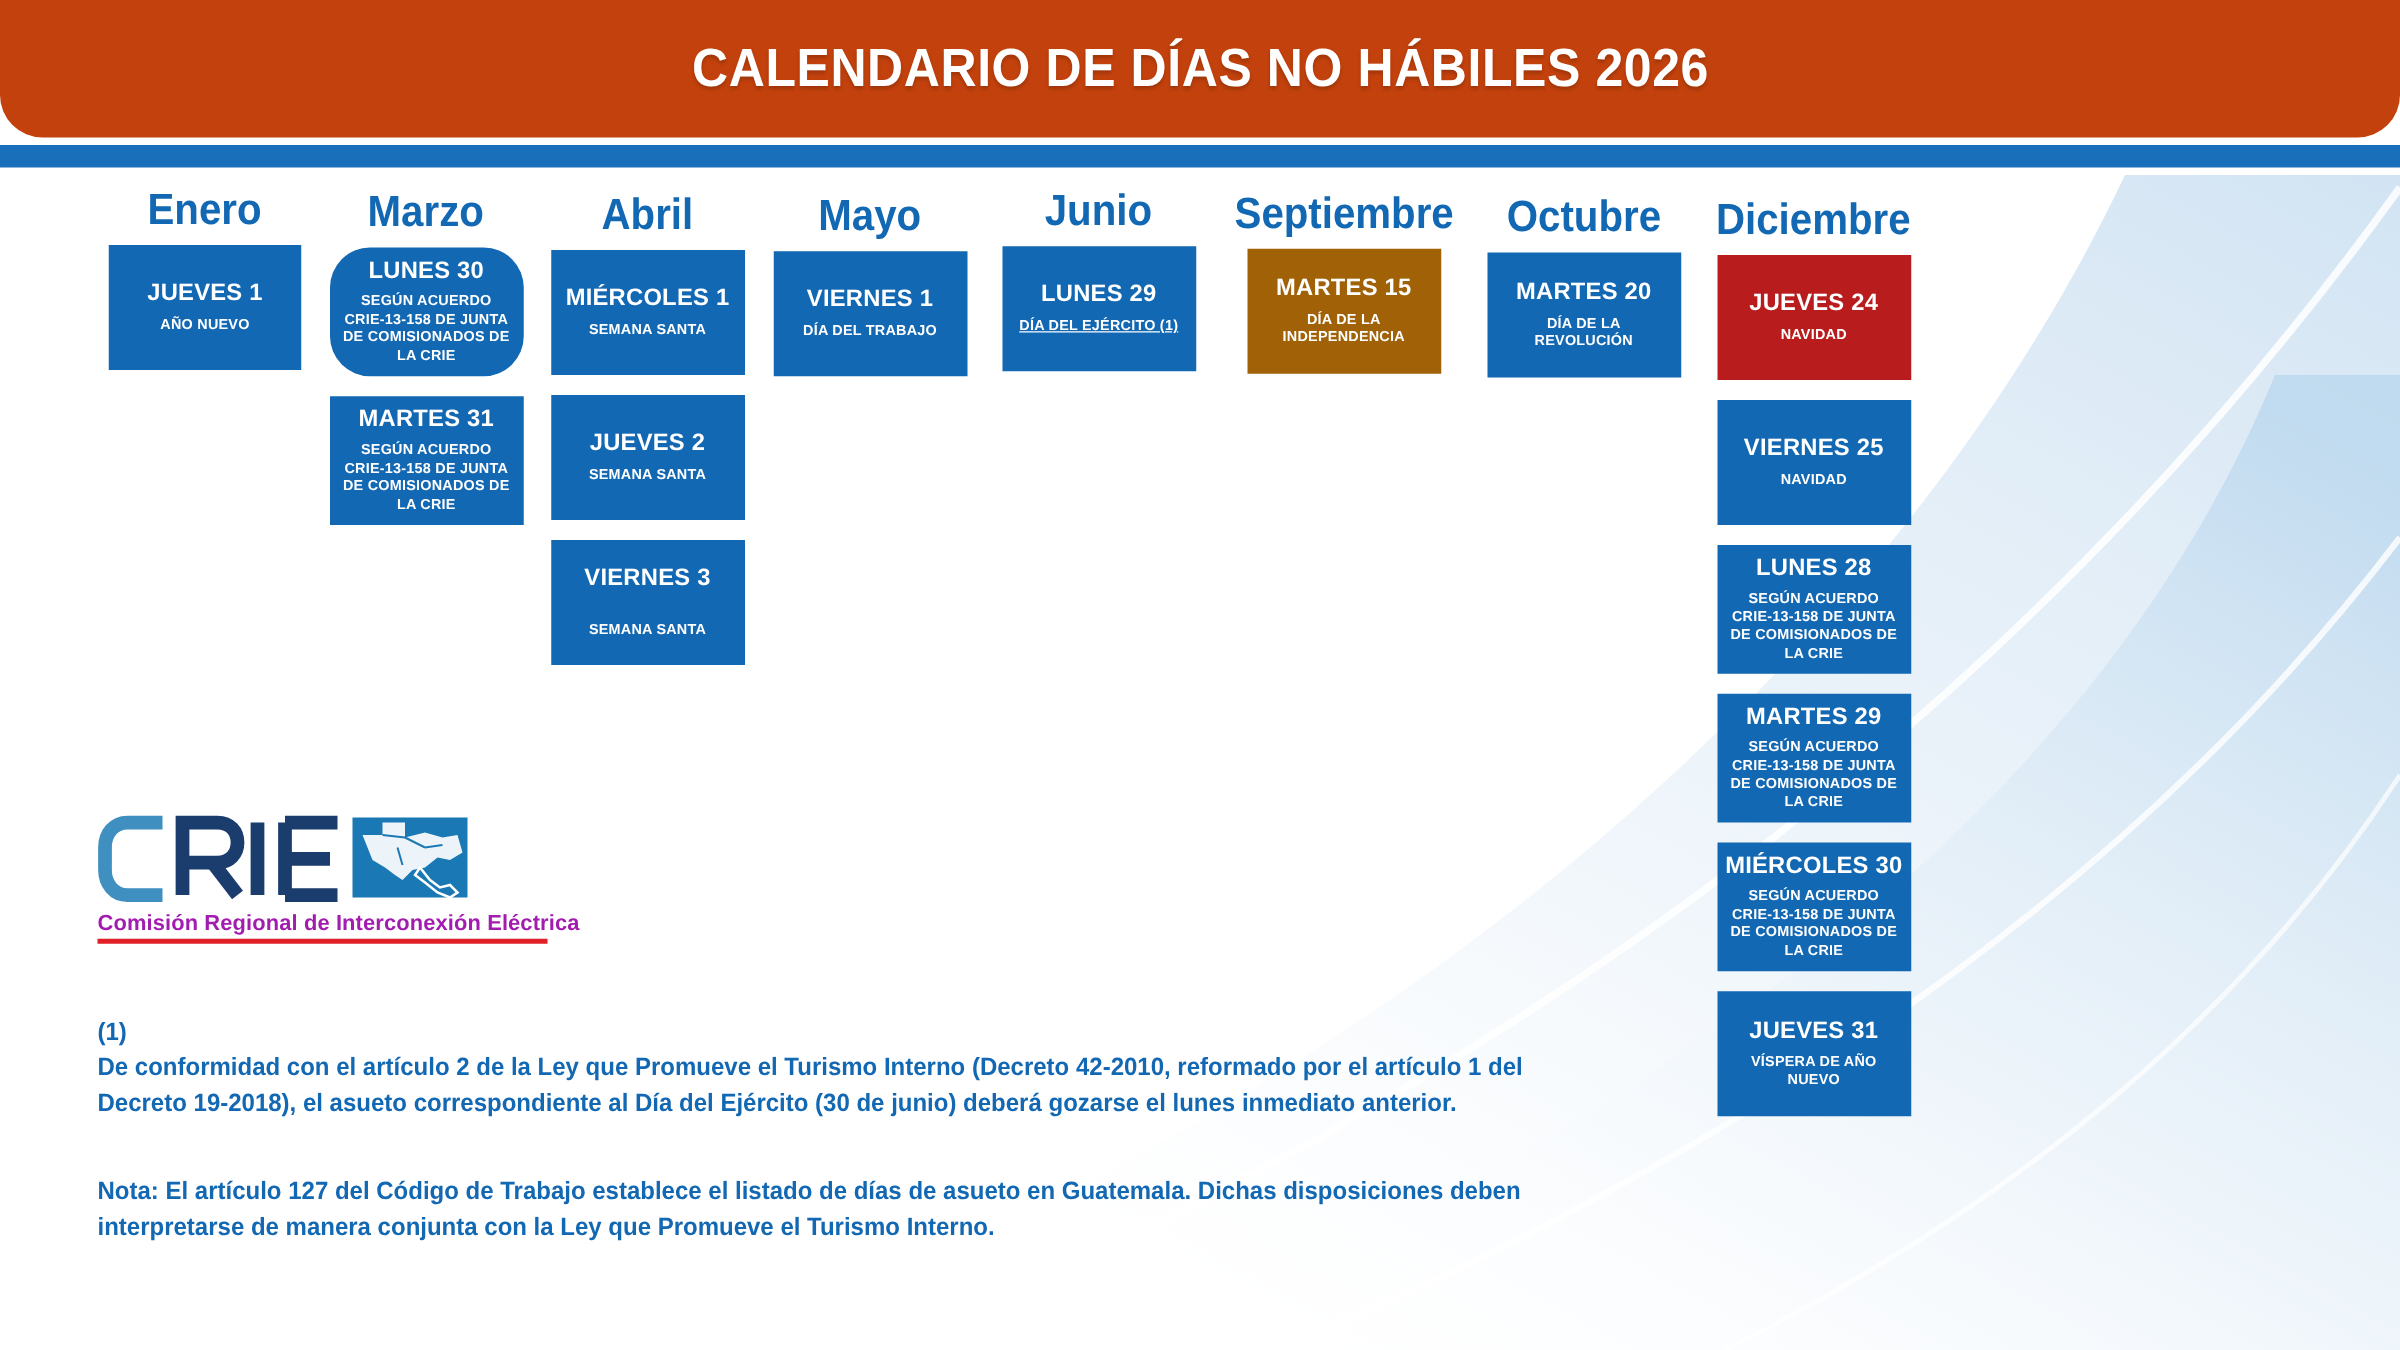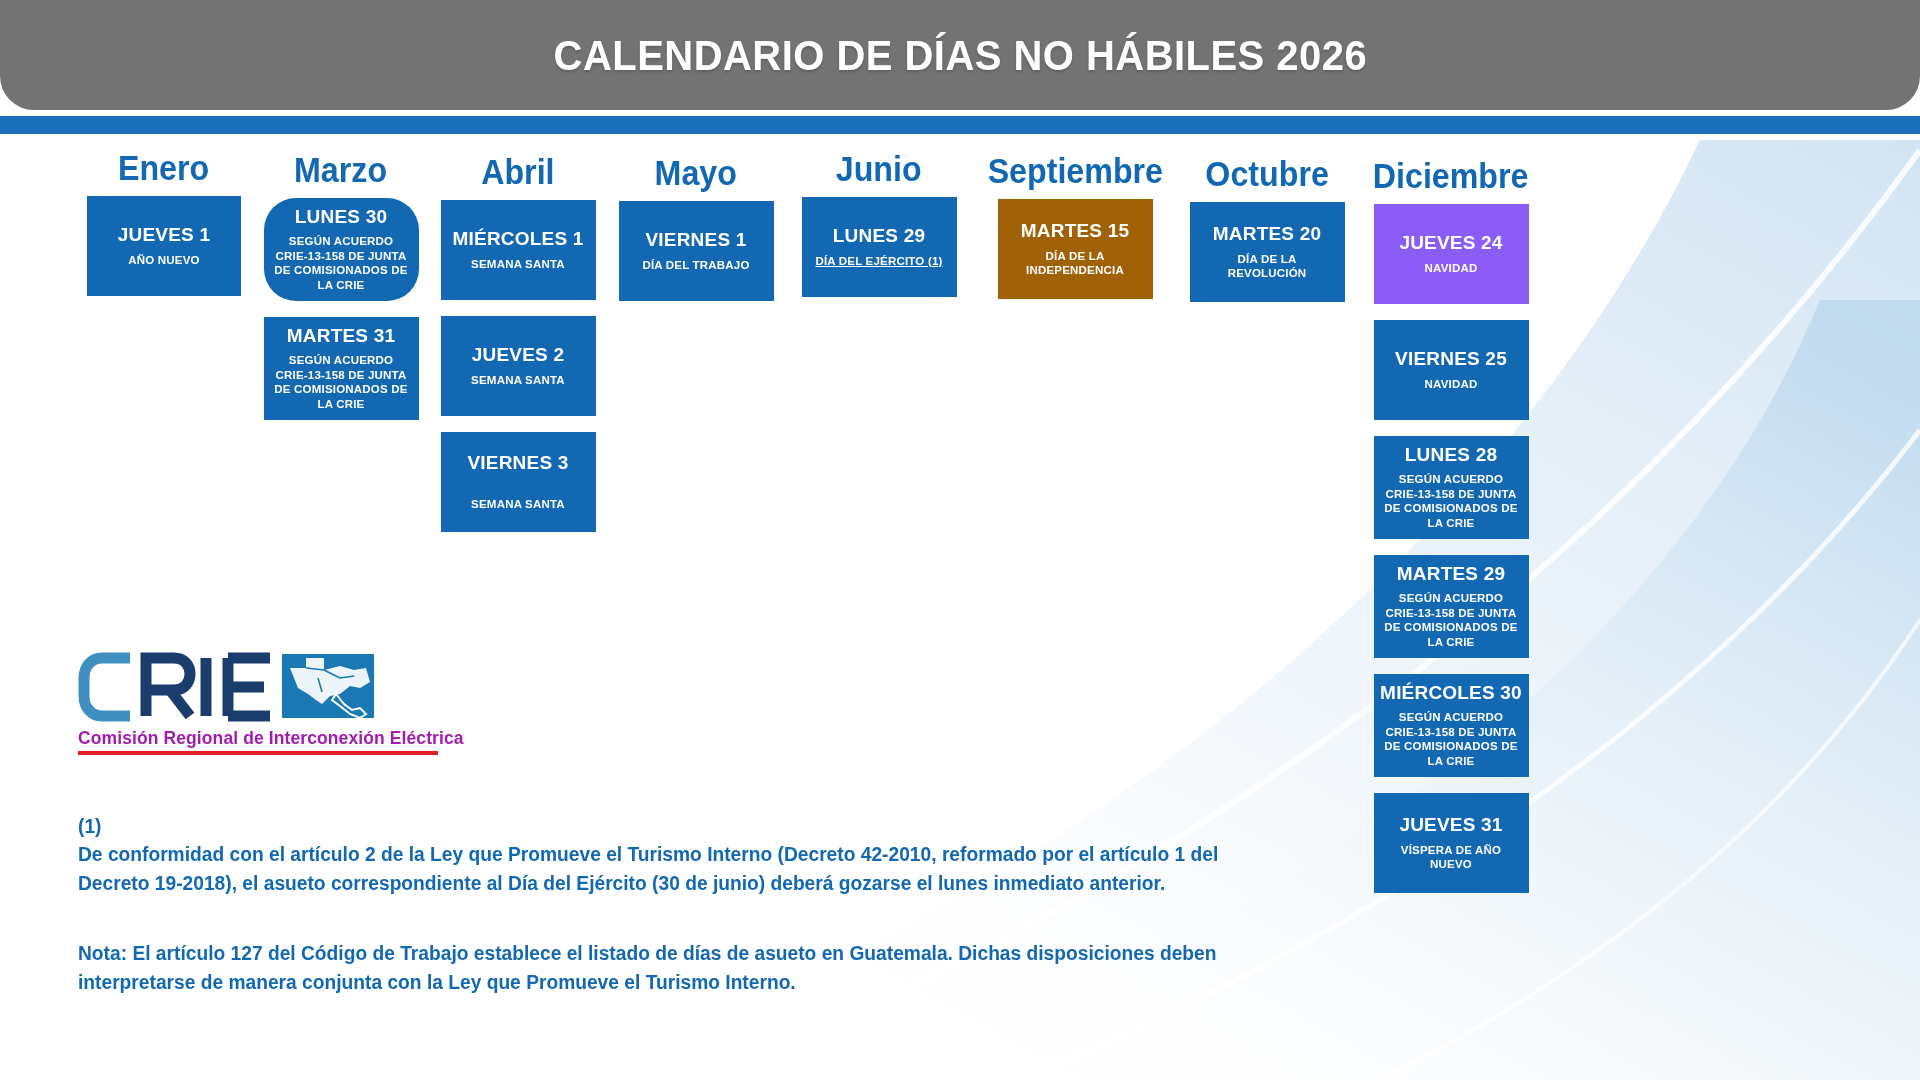"CALENDARIO DE DÍAS NO HÁBILES" div { background: #737373 -> #c2410c }
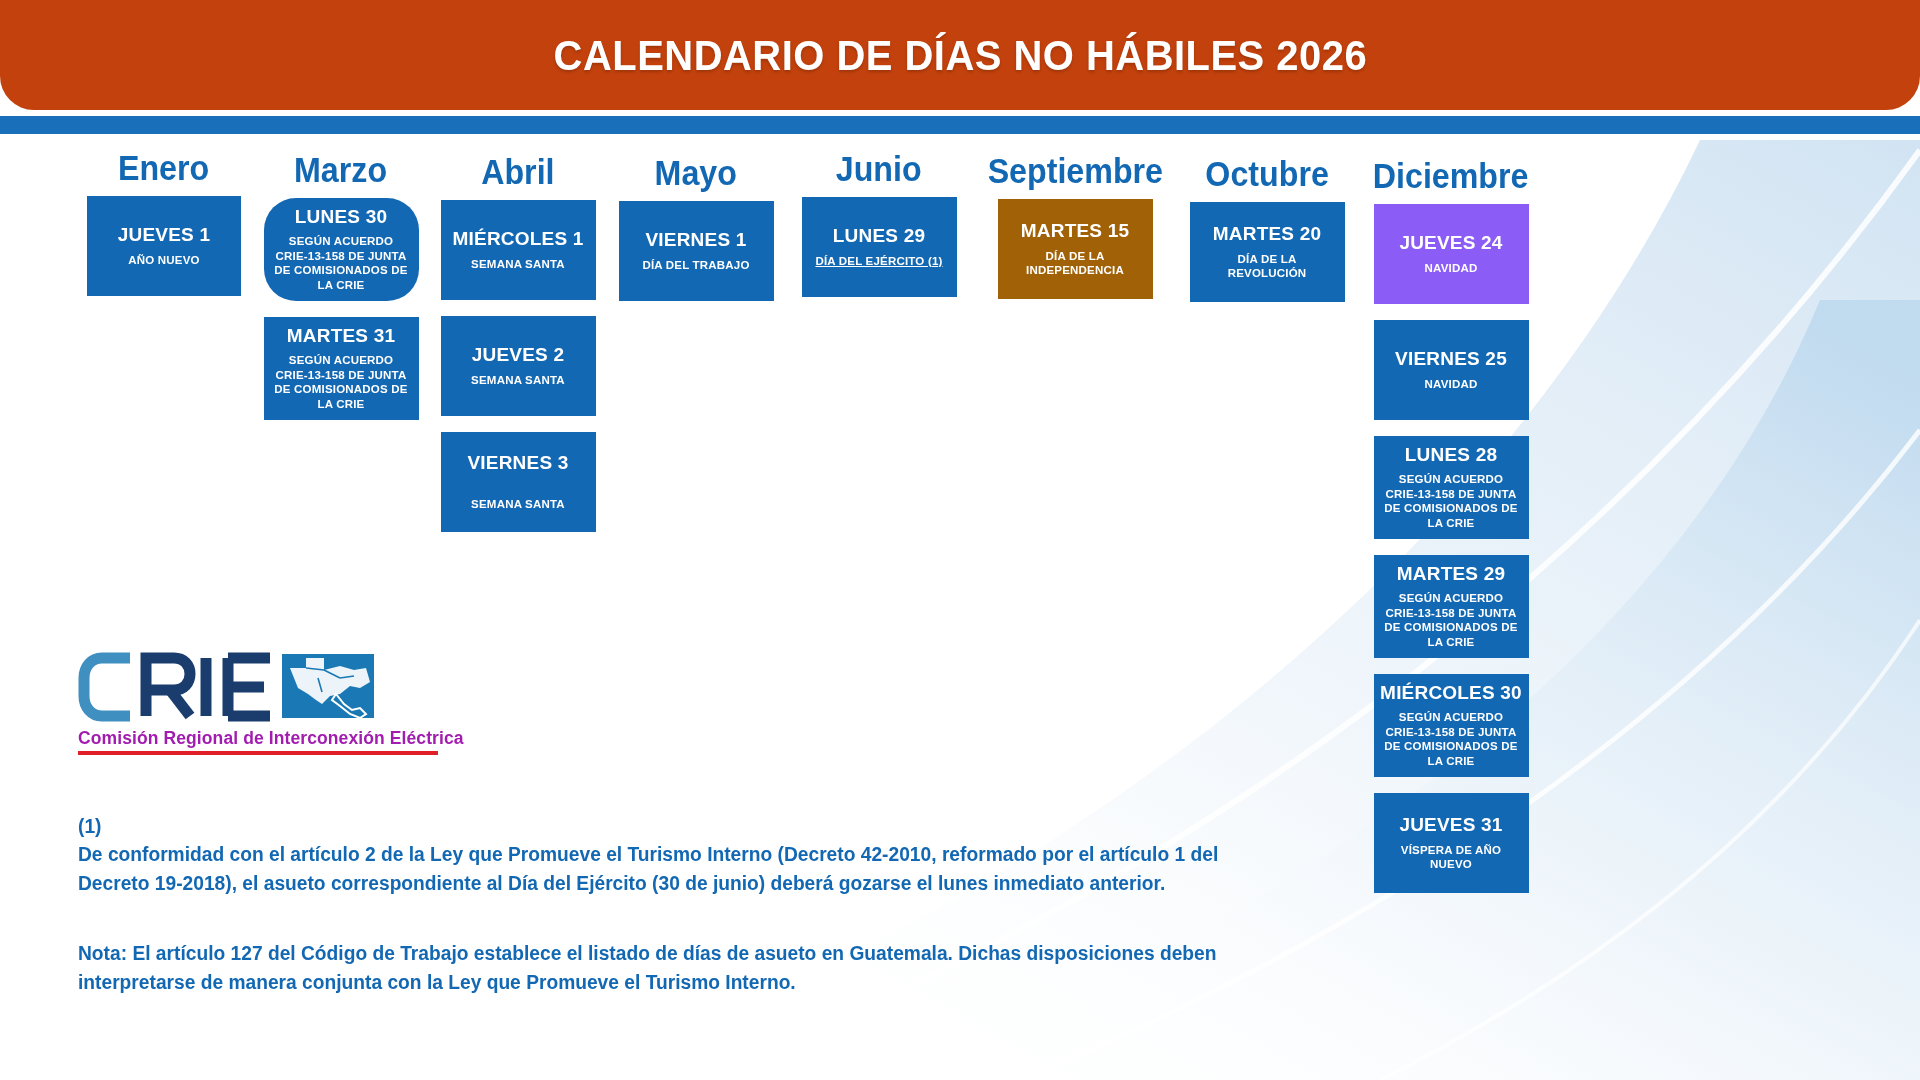"JUEVES 24" div.day-card { background: #8b5cf6 -> #b91c1c }
